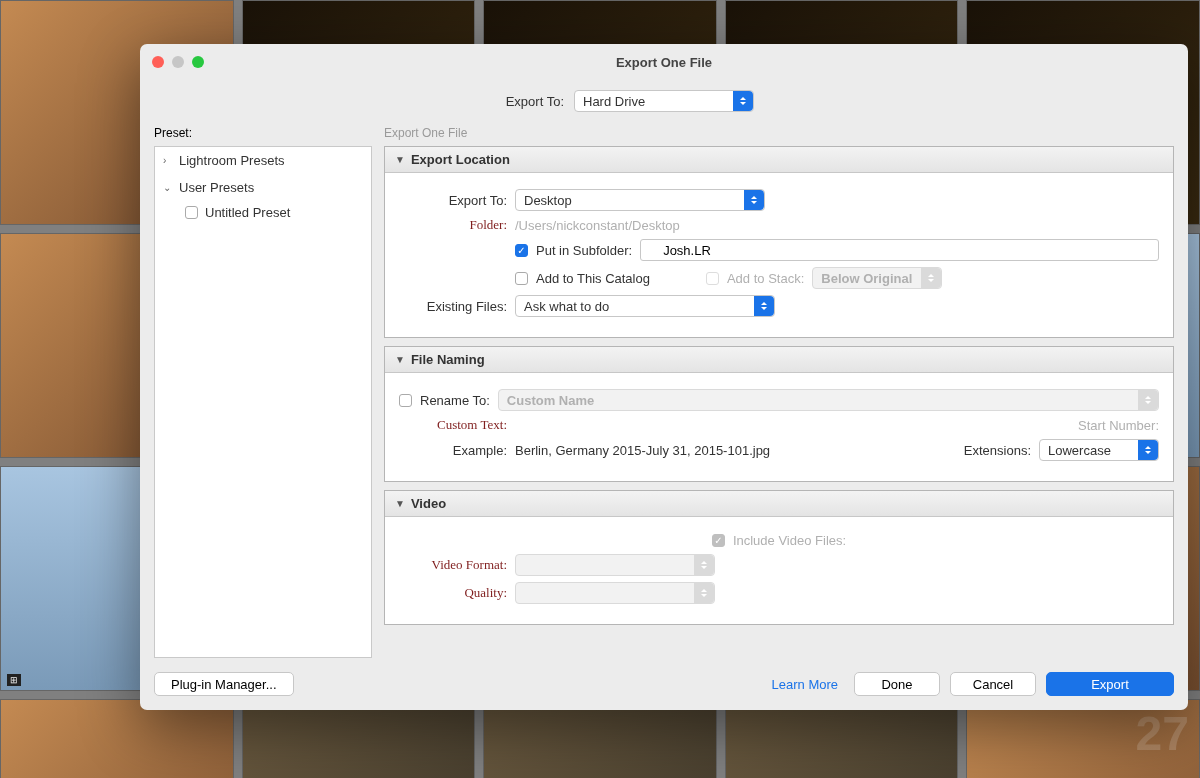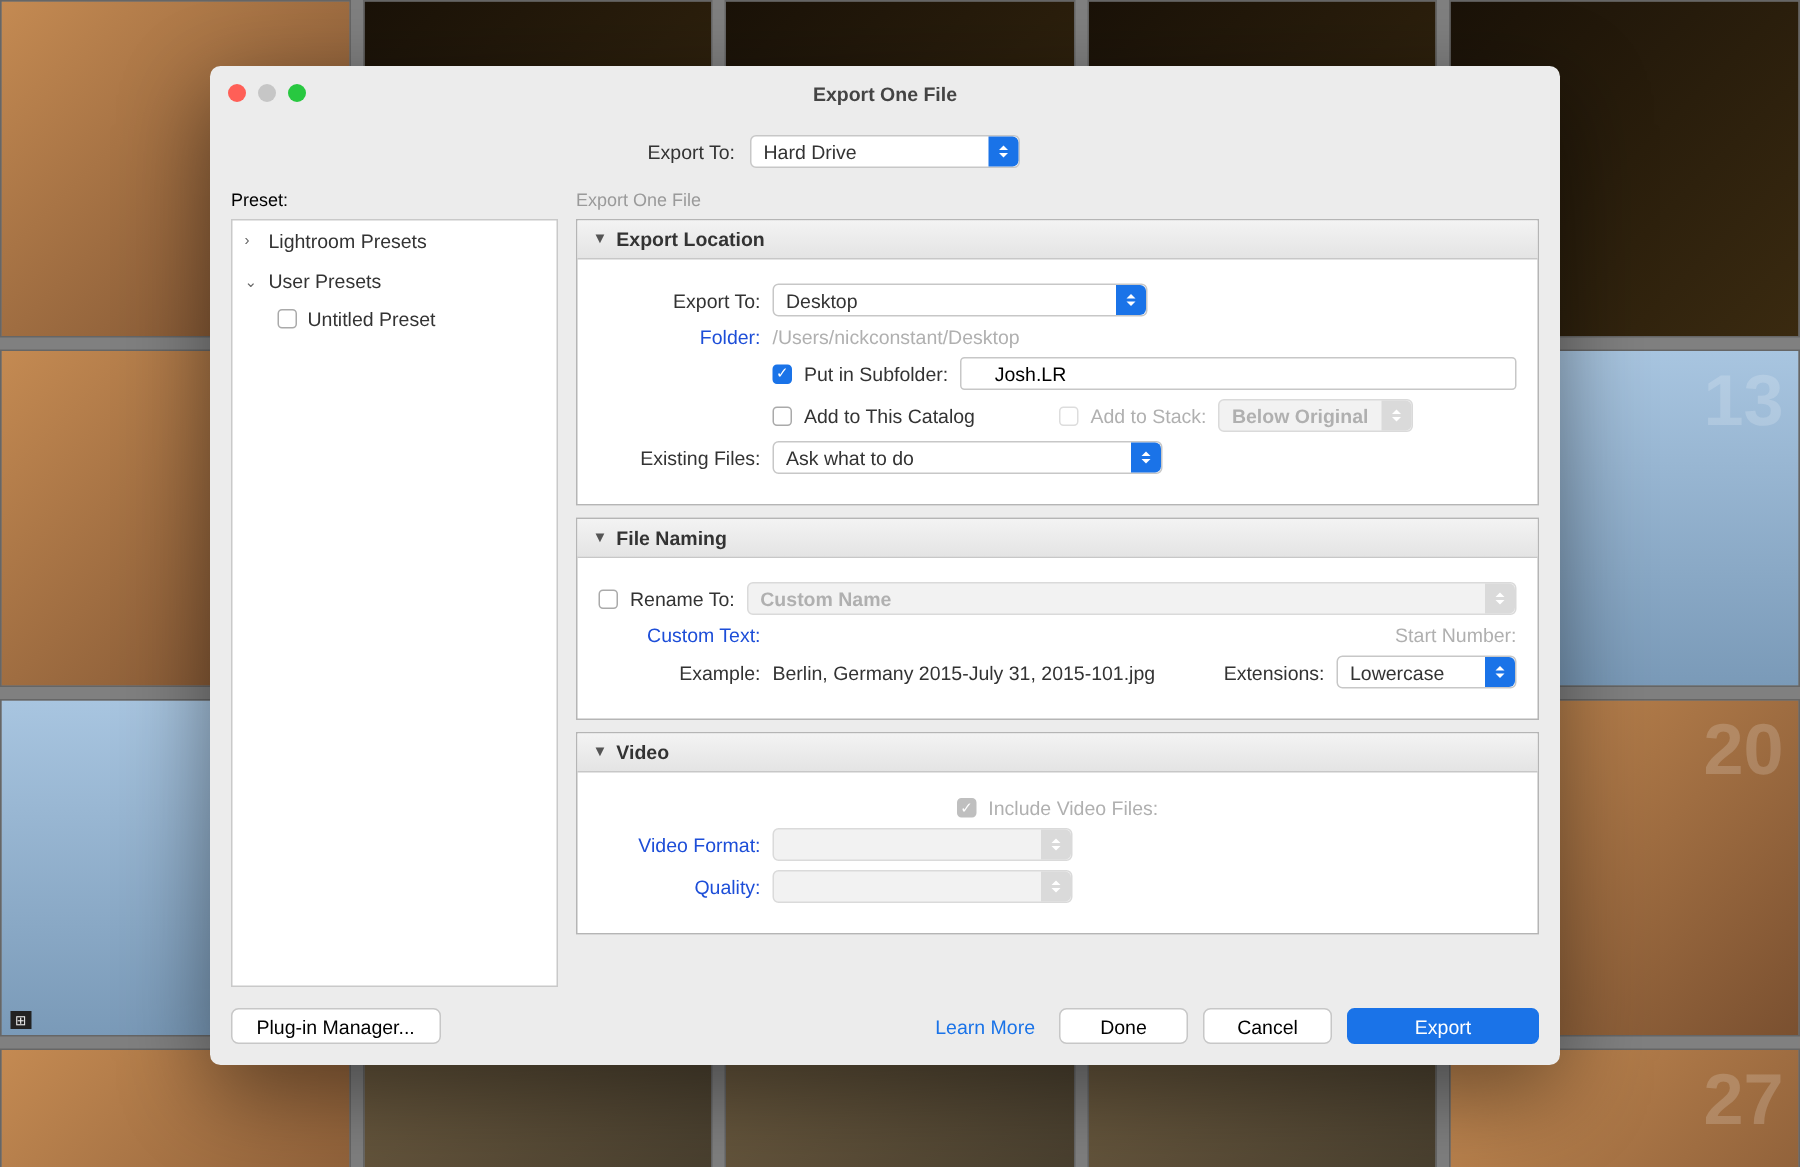"Export One File" .dialog { width: 900px -> 1048px }
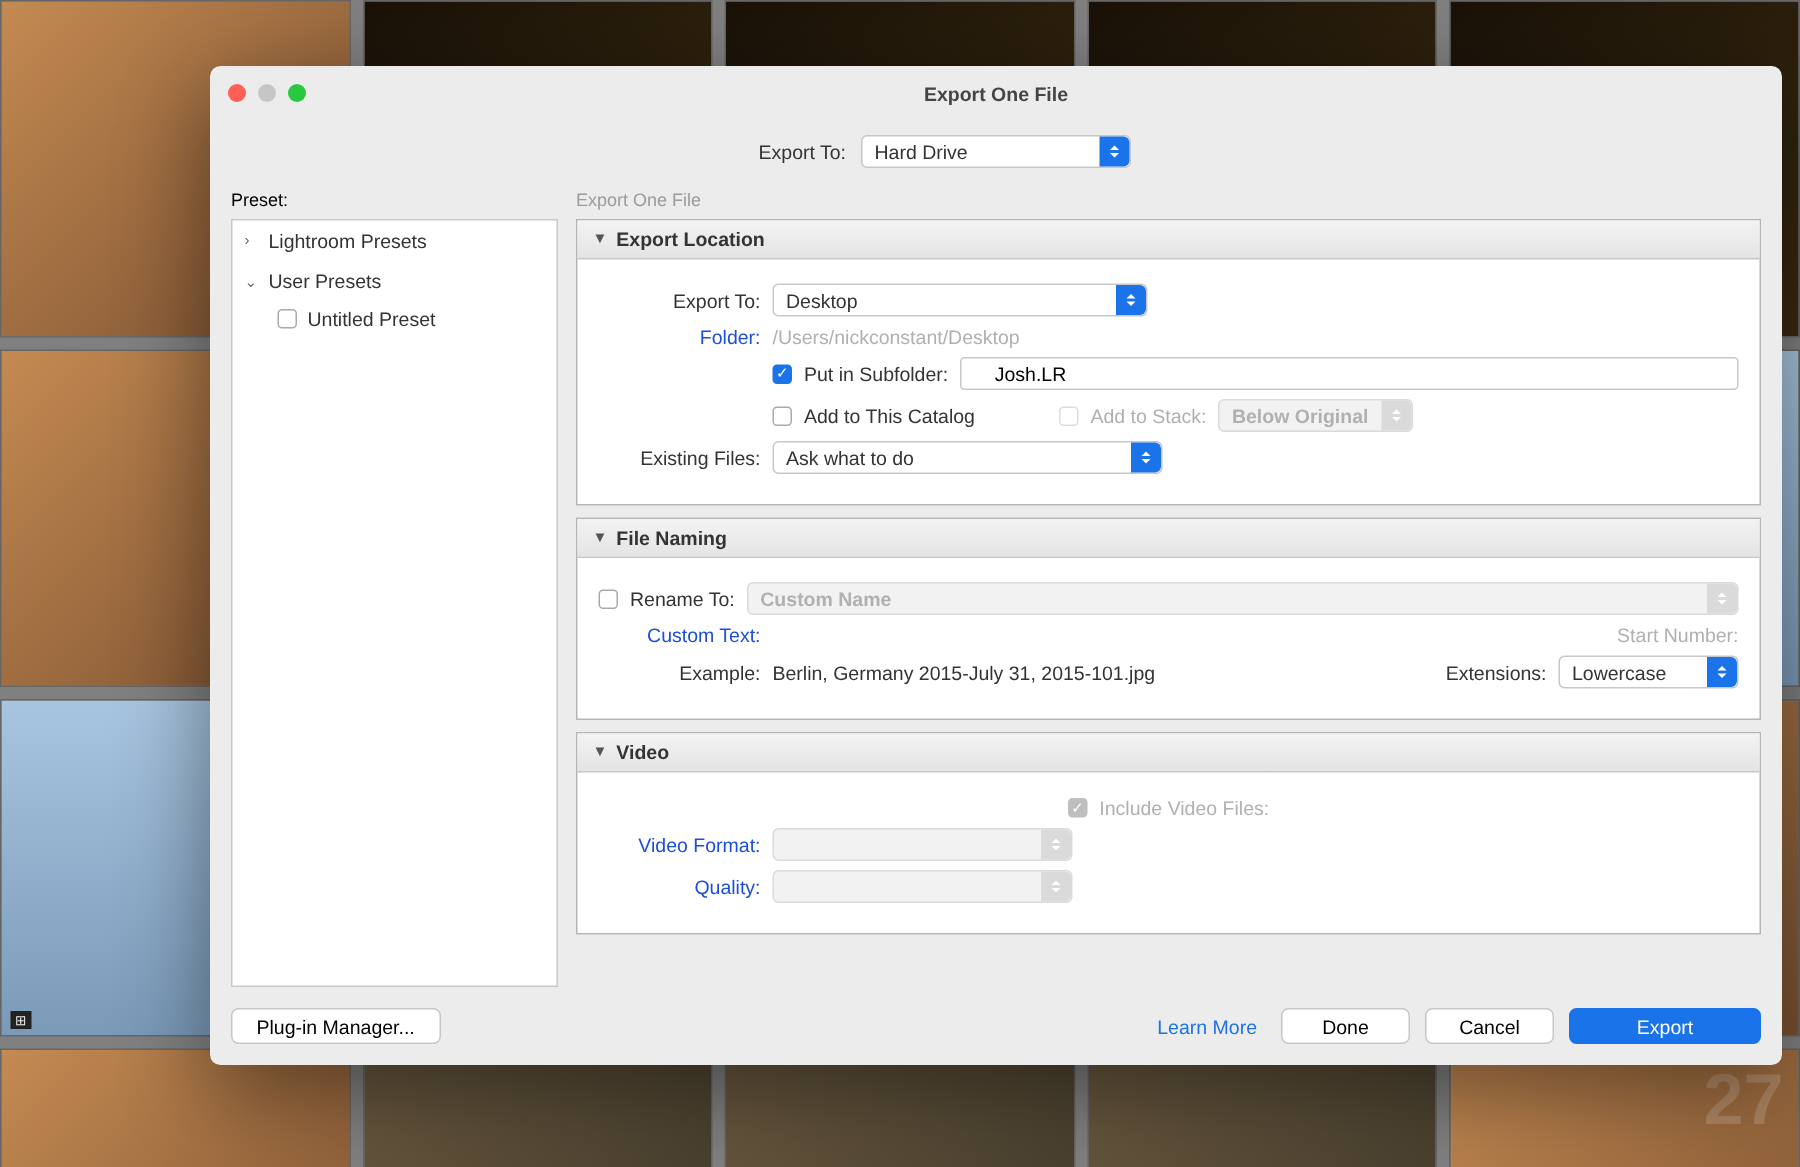"Folder:" .row .lbl.mut { color: #1d4ed8 -> #7f1d1d; font-family: none -> Liberation Serif, serif }
